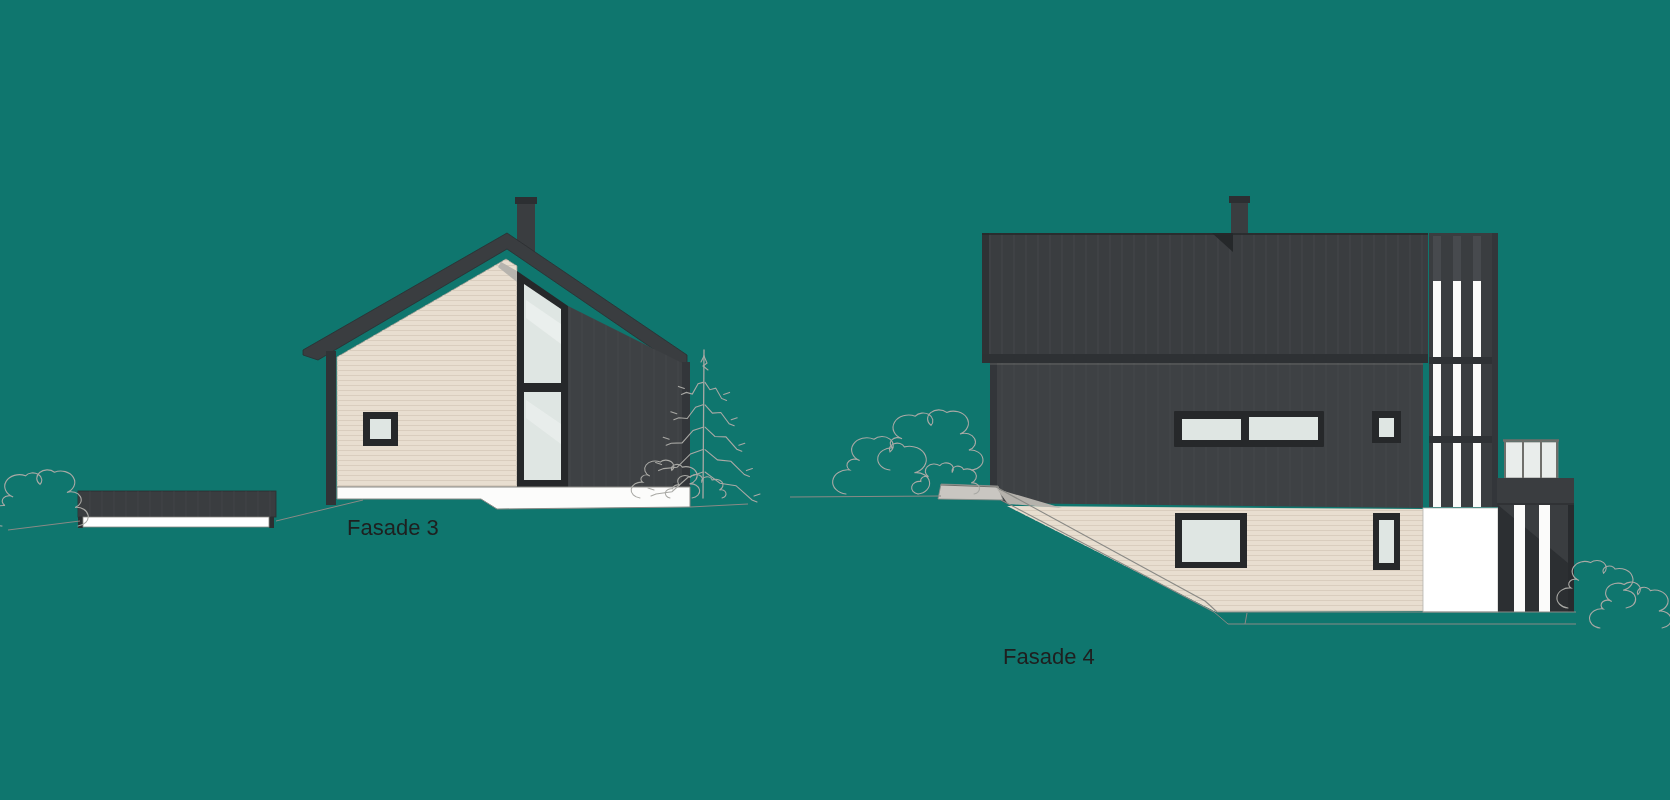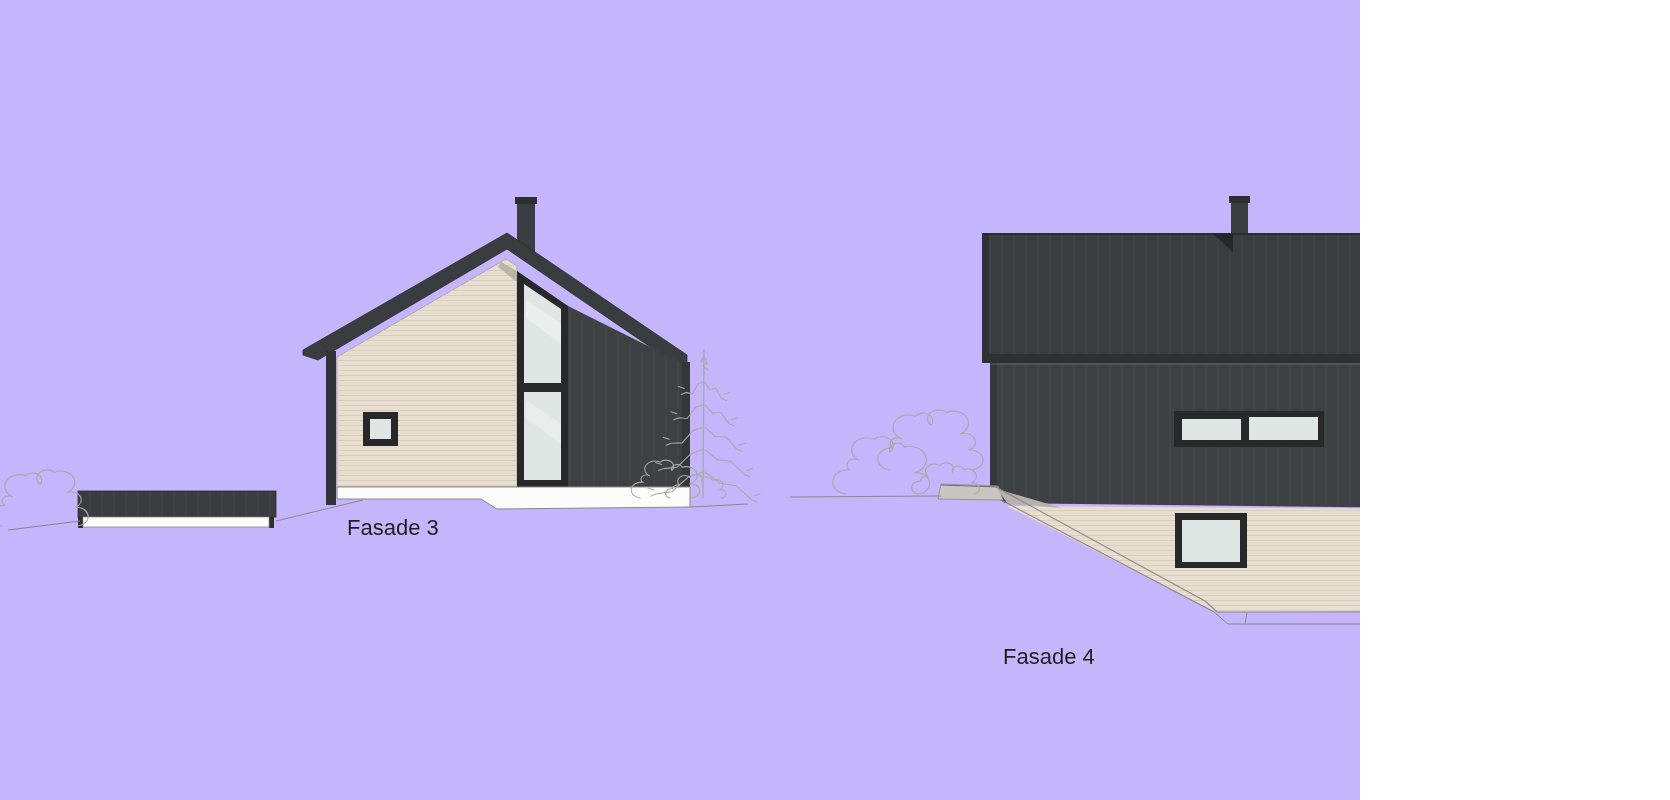"Fasade 3" .sheet { background: #c4b5fd -> #0f766e; width: 1360px -> 1670px }
